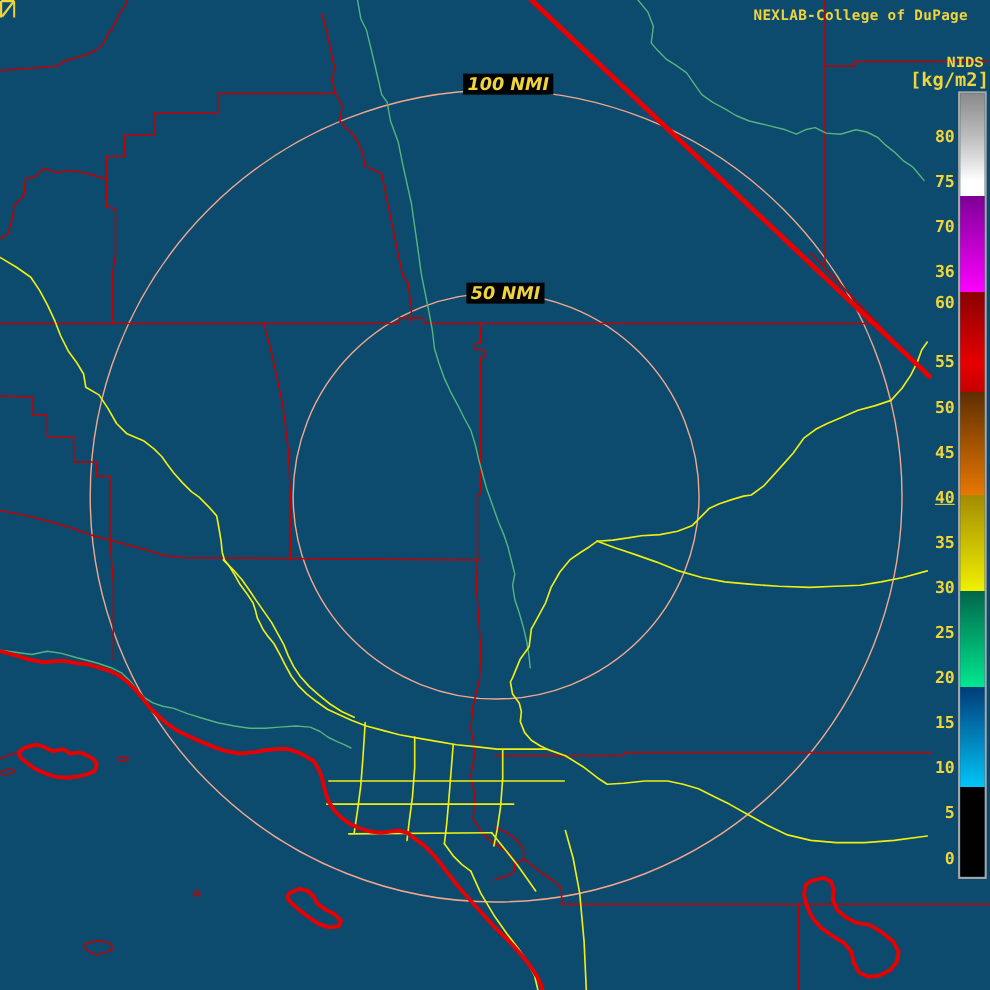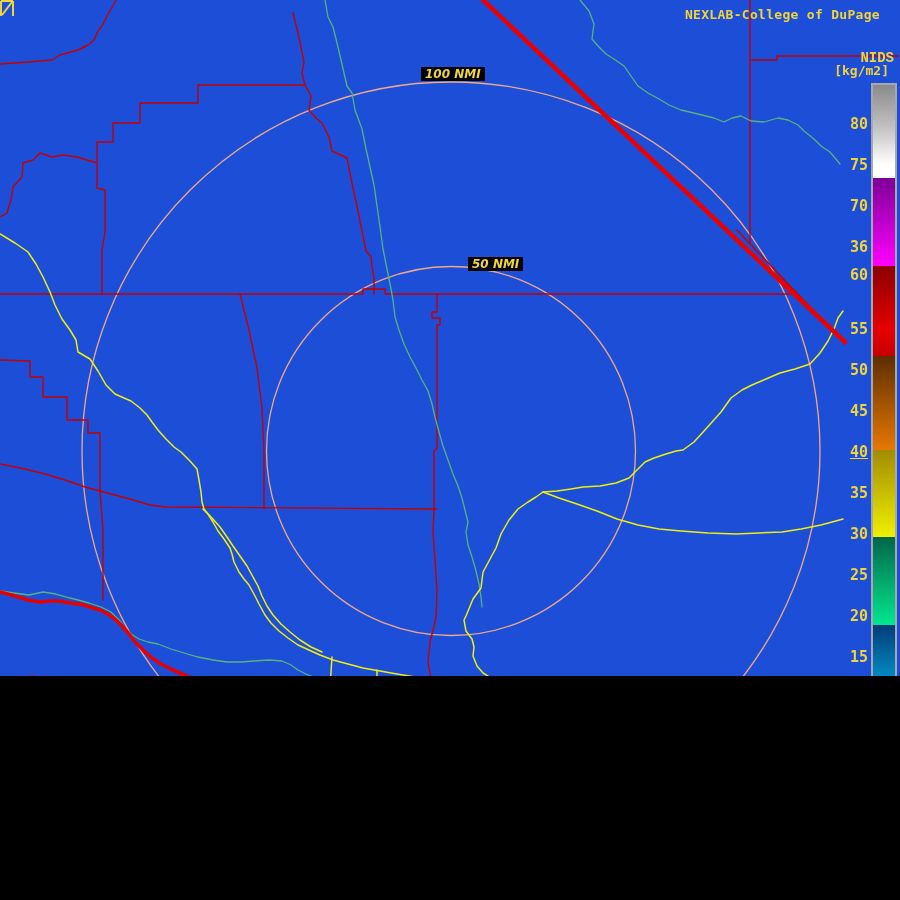"NEXLAB-College of DuPage" .screen { background: #1d4ed8 -> #0c4a6e; height: 676px -> 900px }
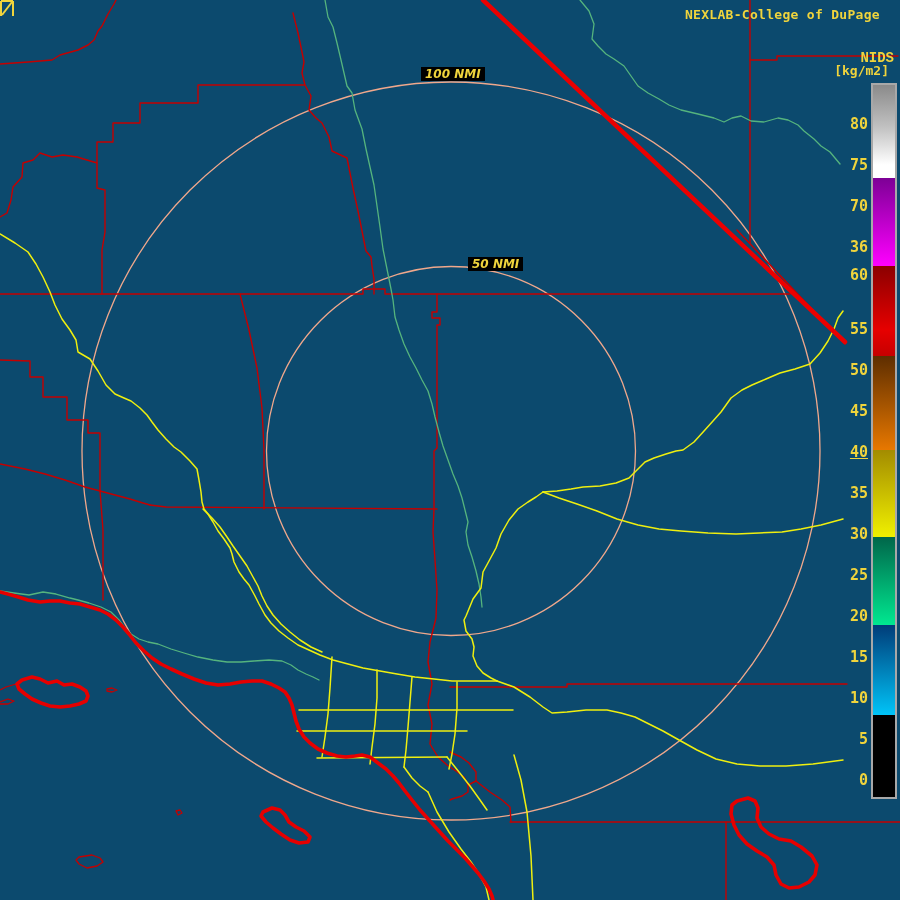"100 NMI" .ring-label { font-size: 12px -> 16px }
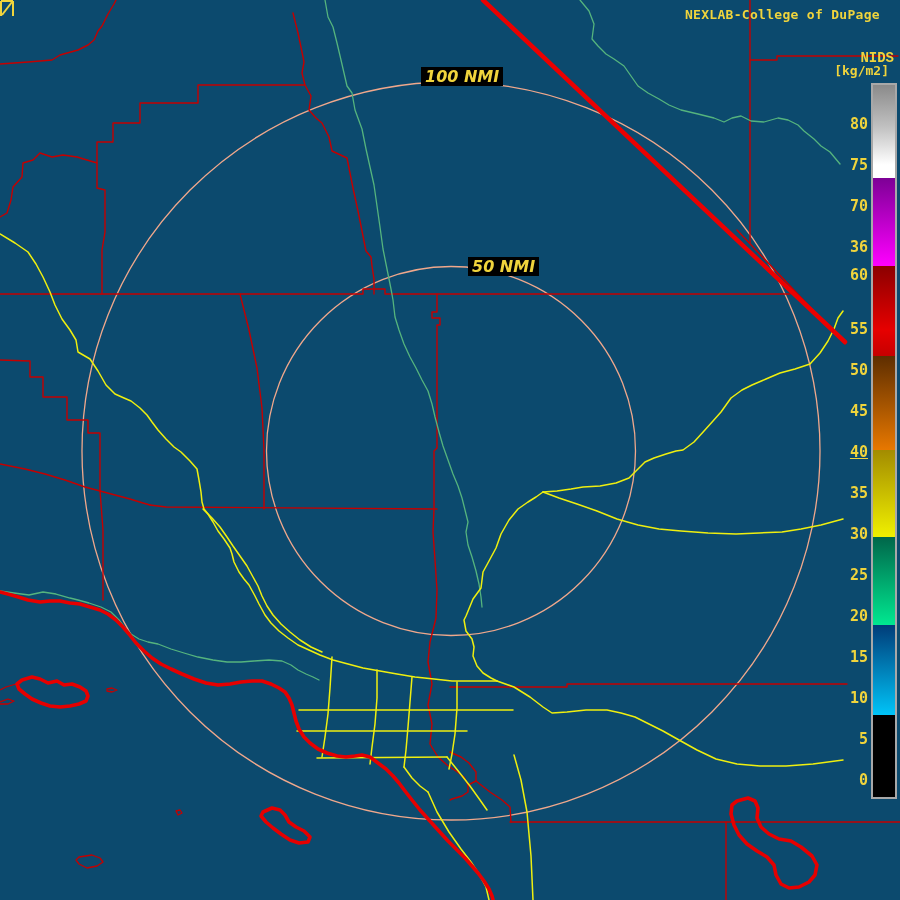"[kg/m2]" .units { font-size: 13px -> 17px; right: 11px -> 1px }
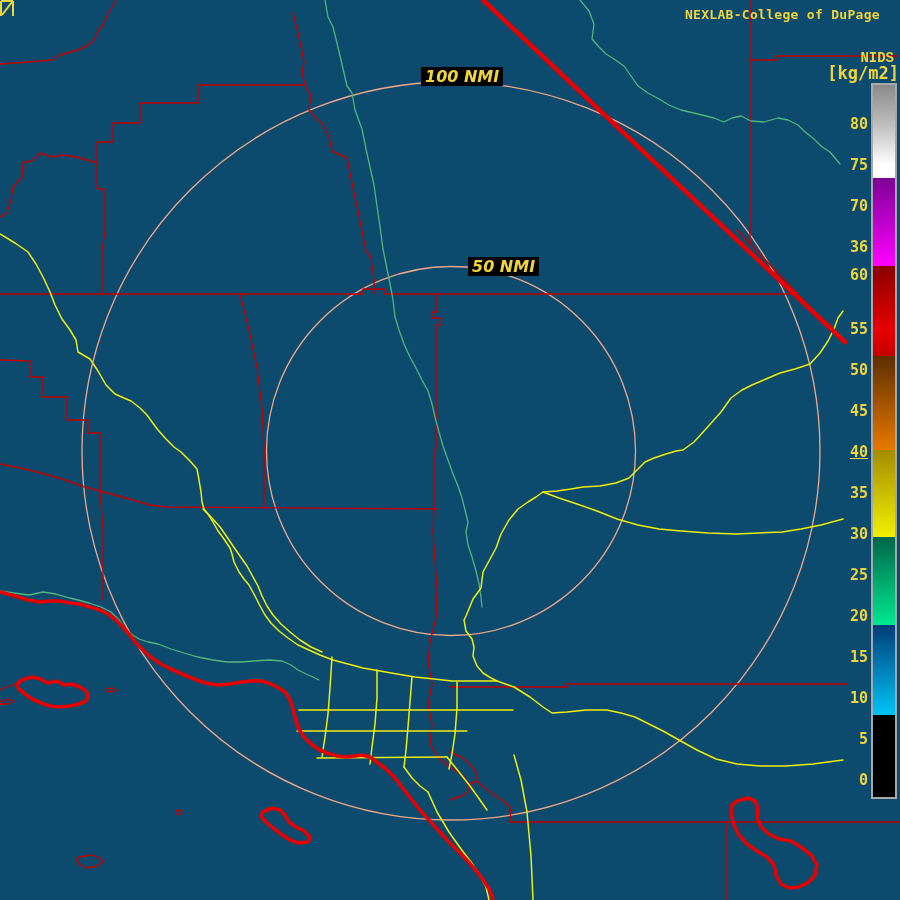"50 NMI" div.overlay { margin-left: 44px -> none }
